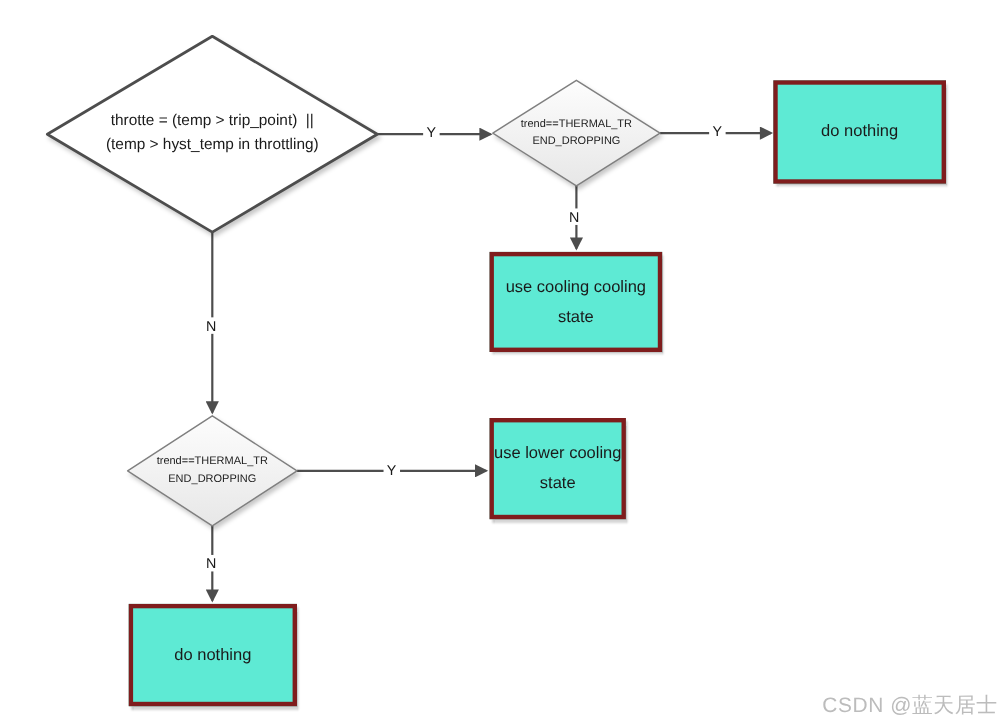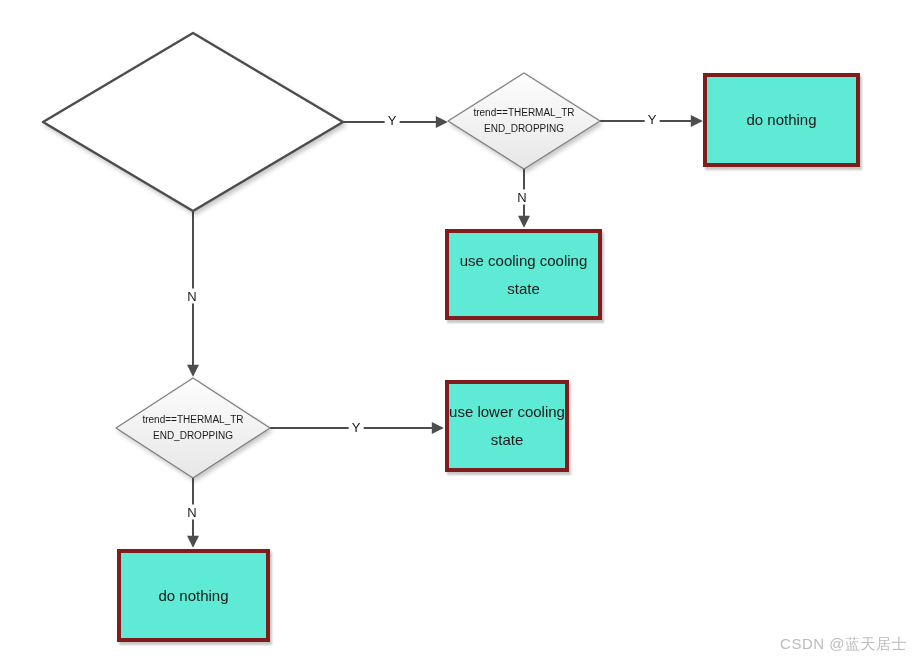"throtte = (temp > trip_point)" div.decision-label { html: none -> <div>throtte = (temp &gt; trip_point) || (temp &gt; hyst_temp in throttling)</div> }
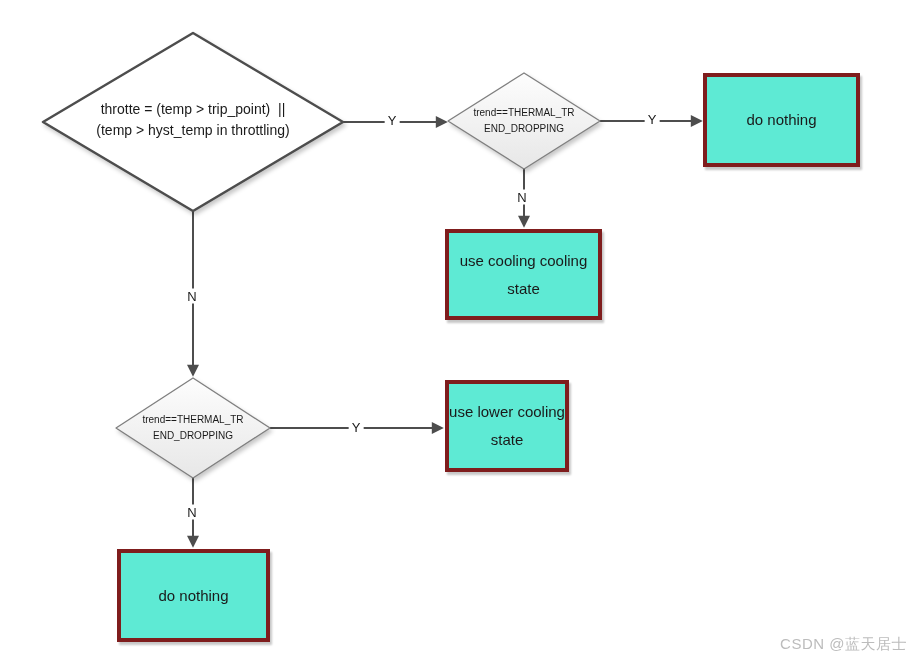"CSDN @蓝天居士" .watermark { font-size: 15px -> 19px }
